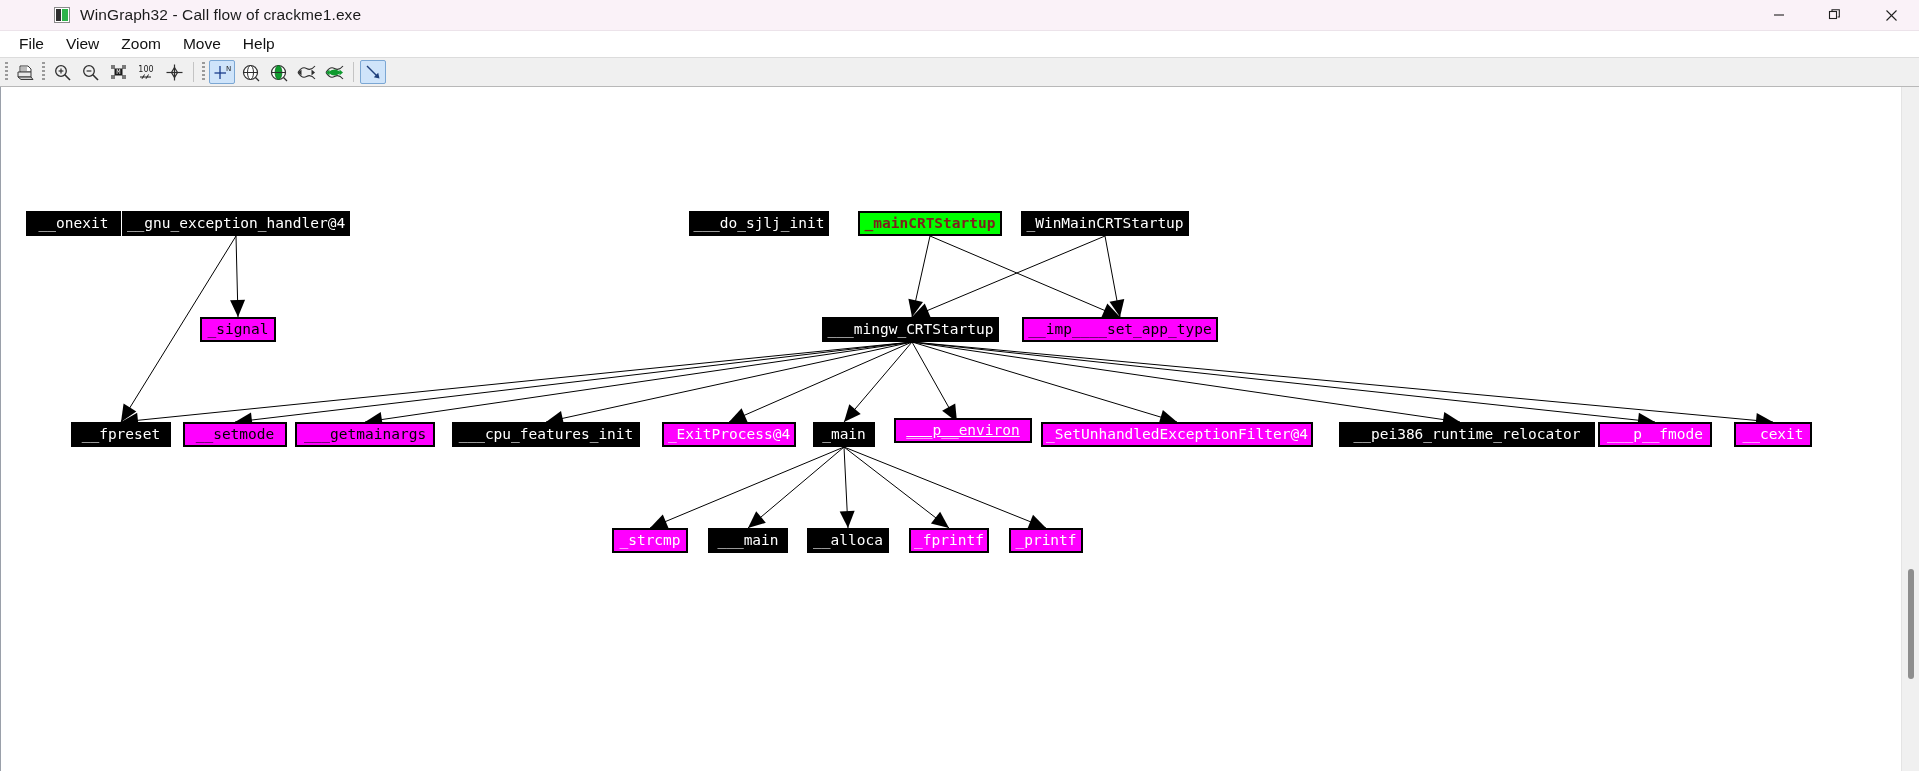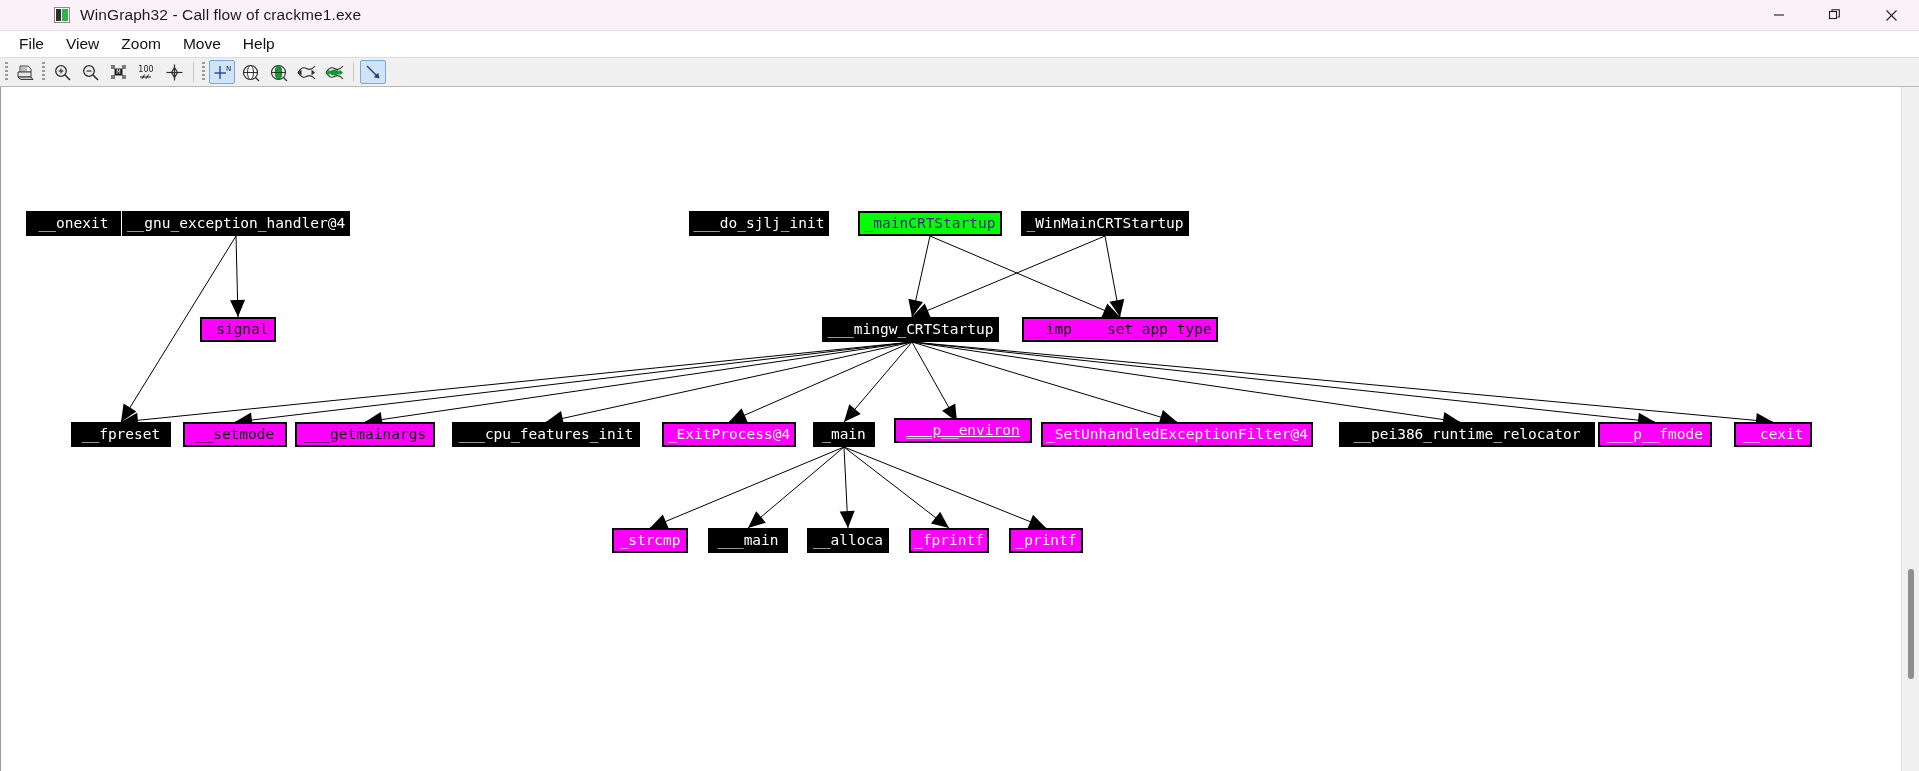"_mainCRTStartup" .node.green { color: #4c1d95 -> #7f1d1d; font-weight: none -> bold }
